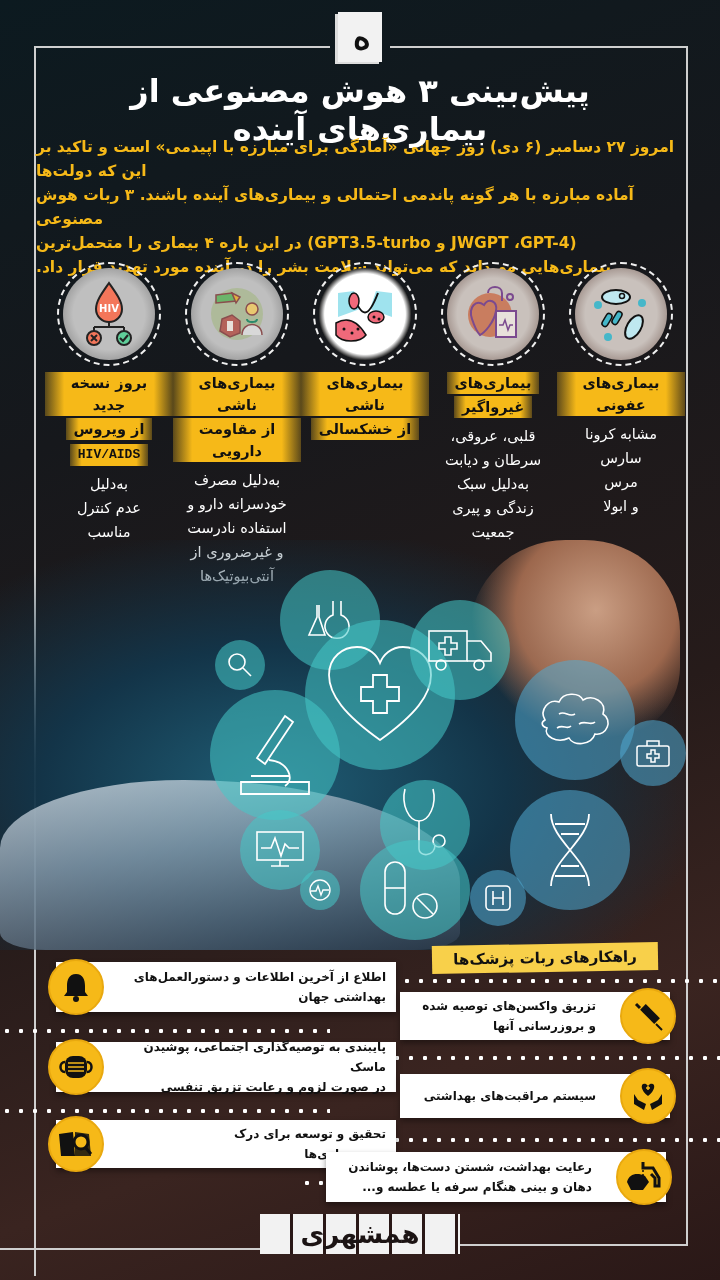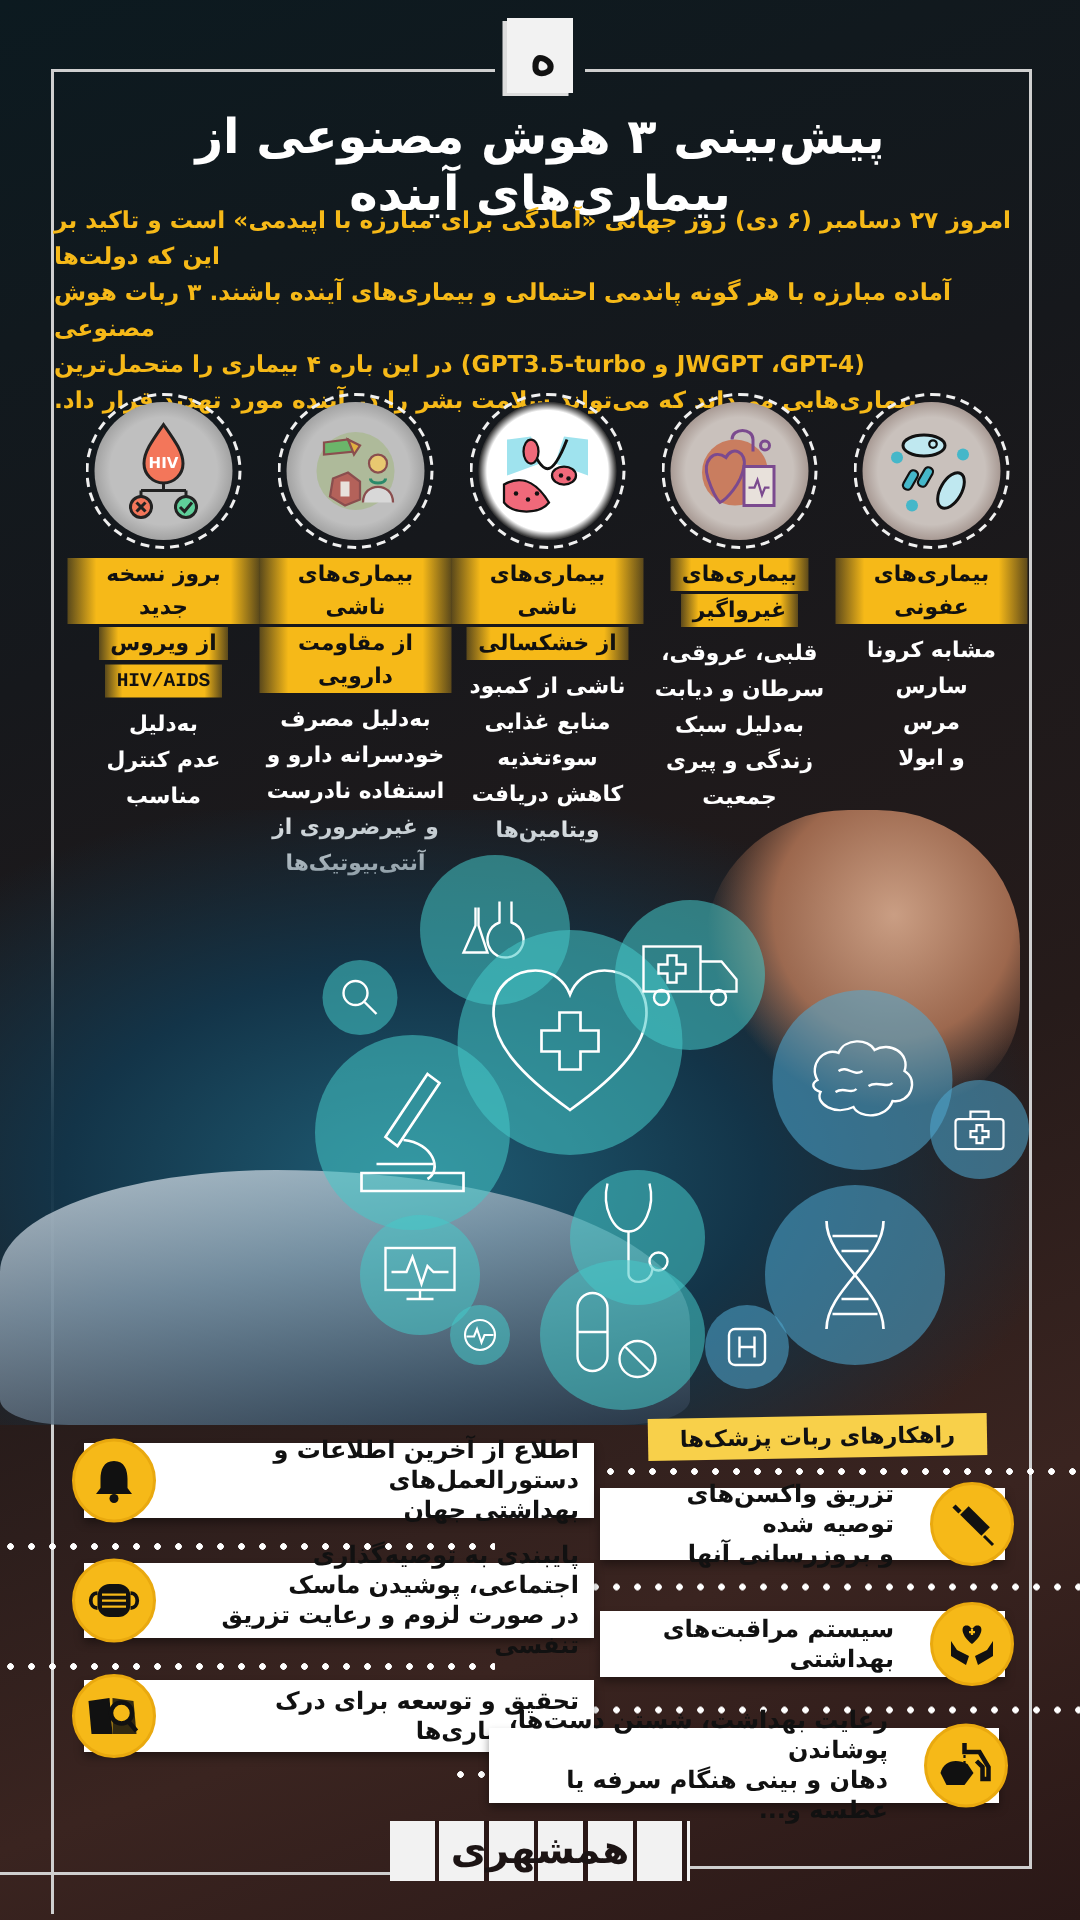"قلبی، عروقی،" .card .desc { font-weight: bold -> none }
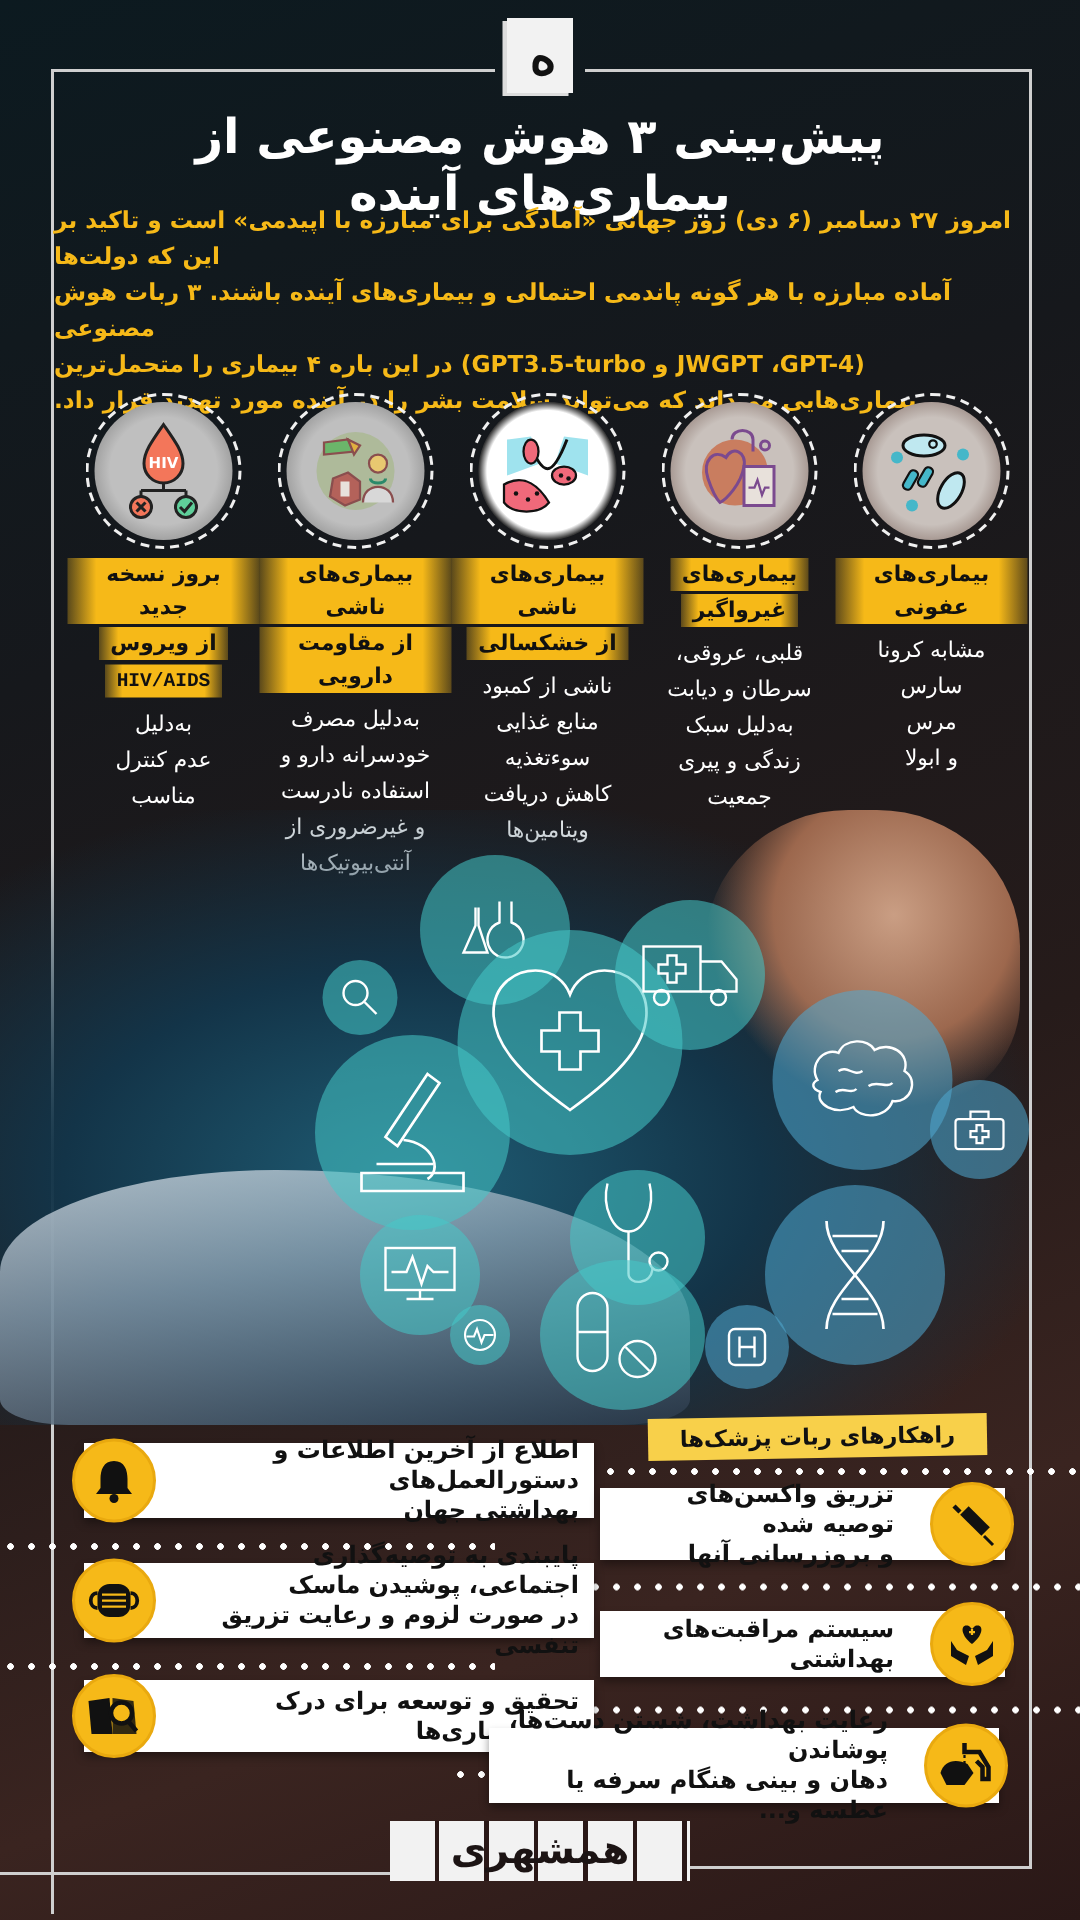"ناشی از کمبود" div.desc { html: <div> <div>ناشی از کمبود</div> <div>منابع غذایی</div> <div>سوءتغذیه</div> <div>کاهش دریافت</div> <div>ویتامین‌ها</div> </div> -> none }
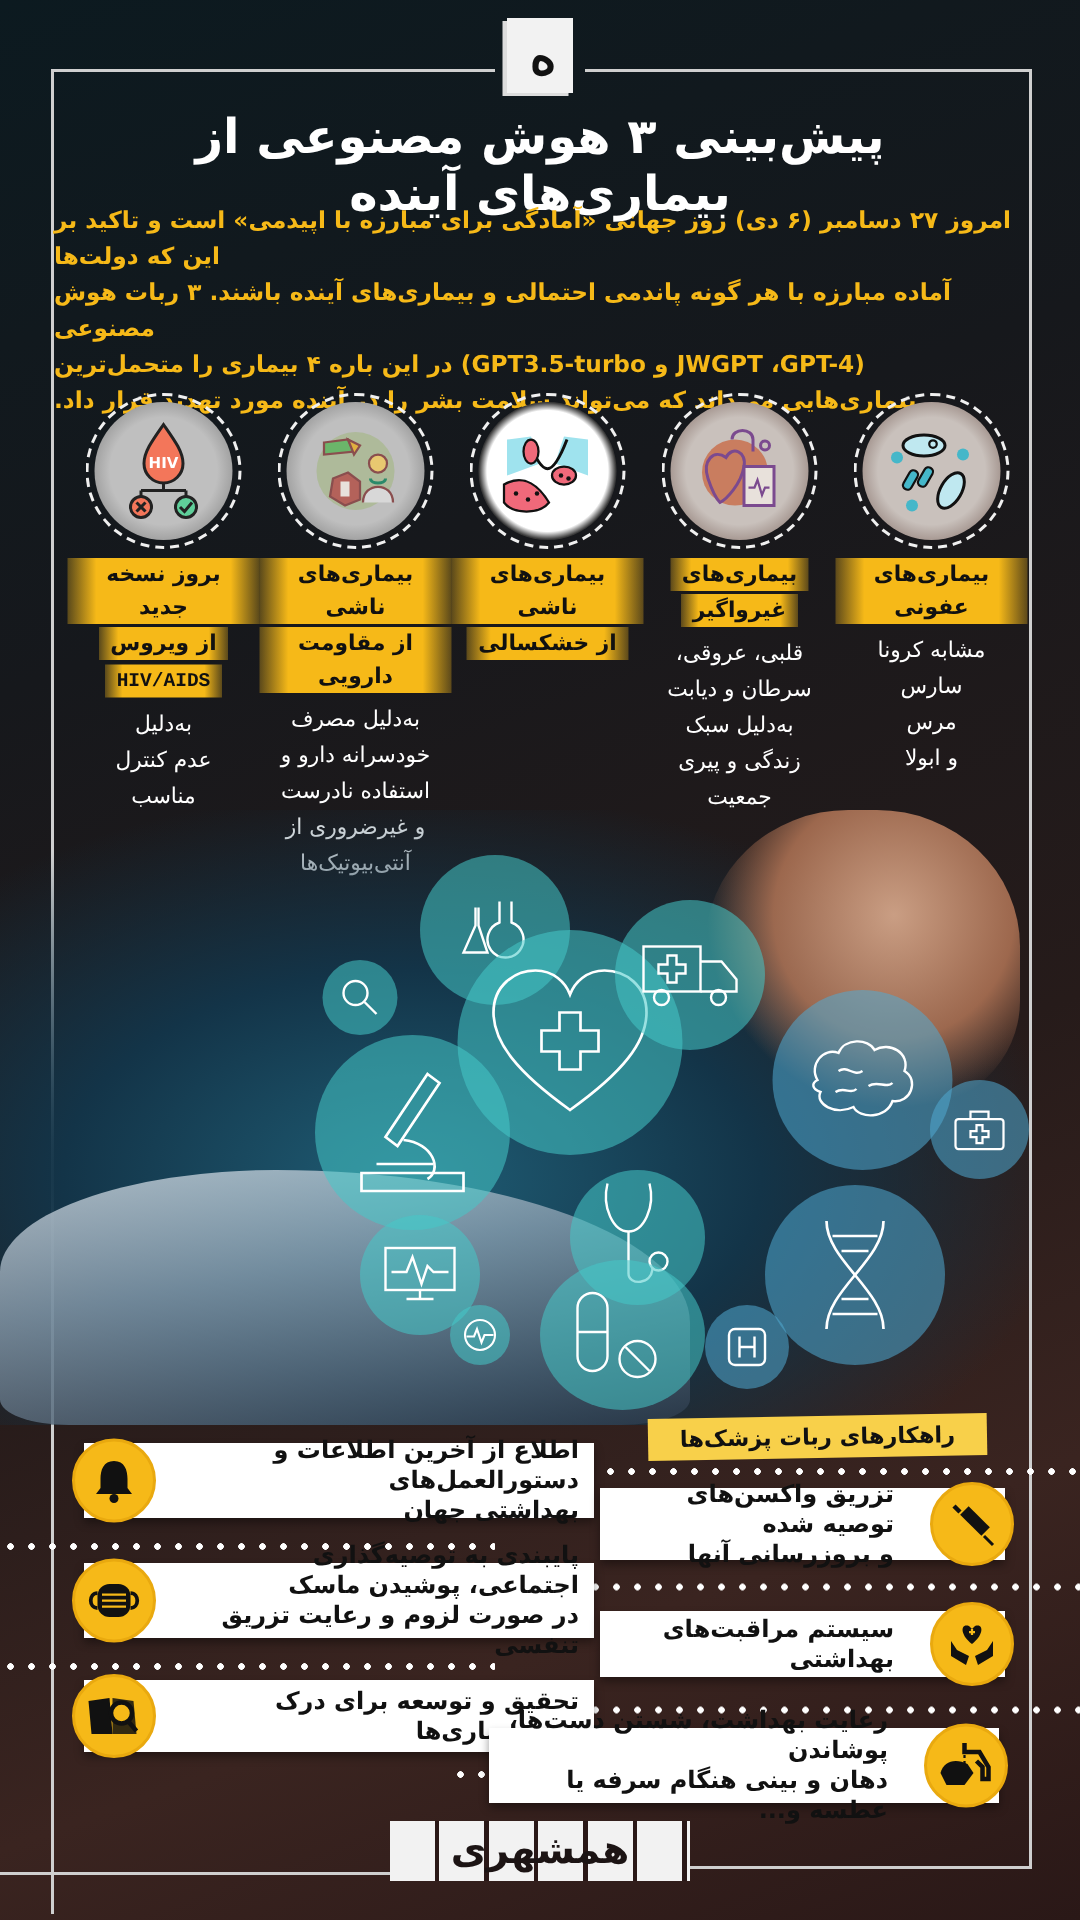"اطلاع از آخرین اطلاعات و" .tip { font-size: 16px -> 12px }
